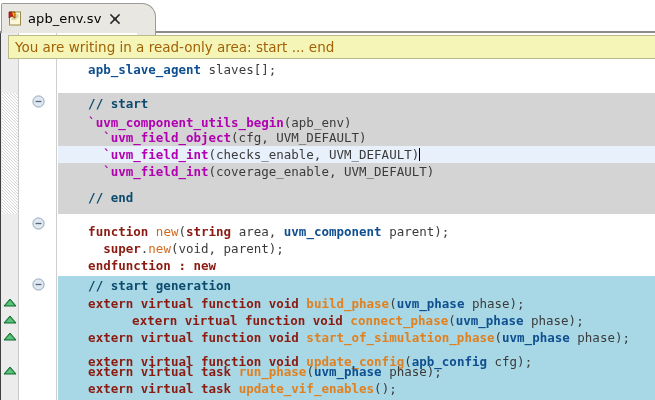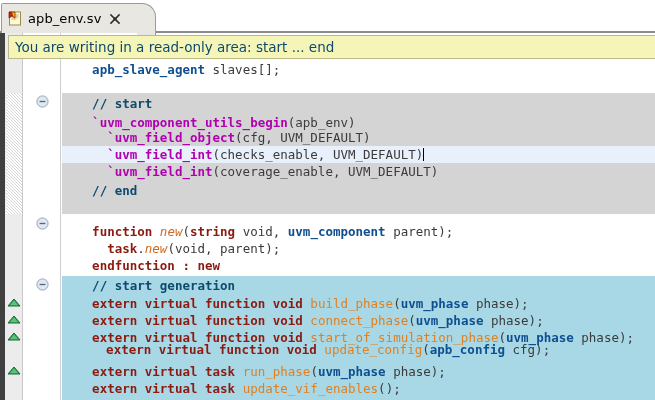"You are writing in a" .warnbar-text { color: #0c4a6e -> #a16207 }
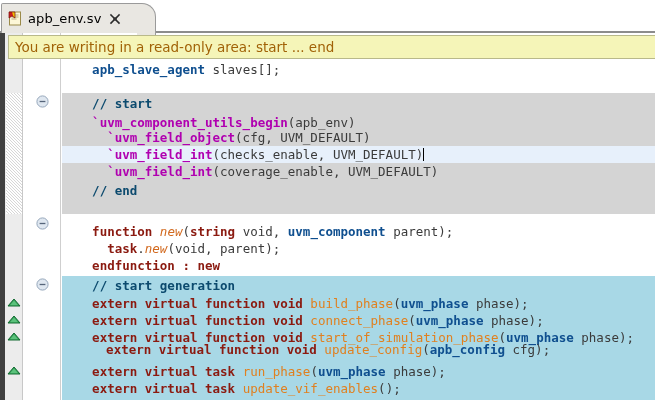"apb_slave_agent slaves[];" .editor { border-left: 5px solid #404040 -> 1px solid #404040 }
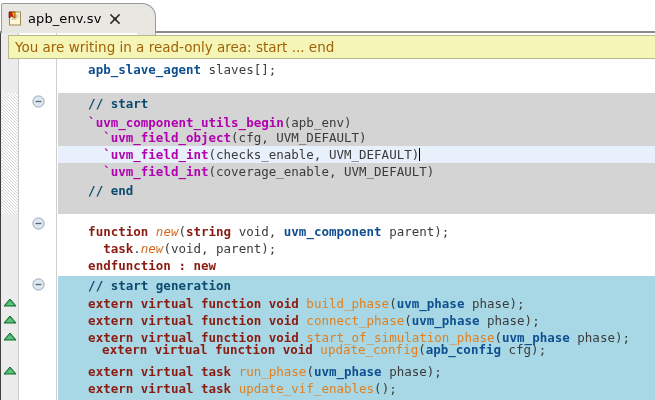"// end" div.line { top: 149px -> 156px }
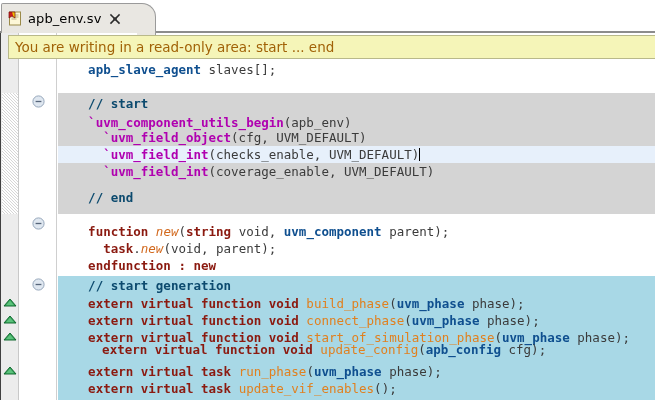"new" .fnc { font-style: italic -> none }
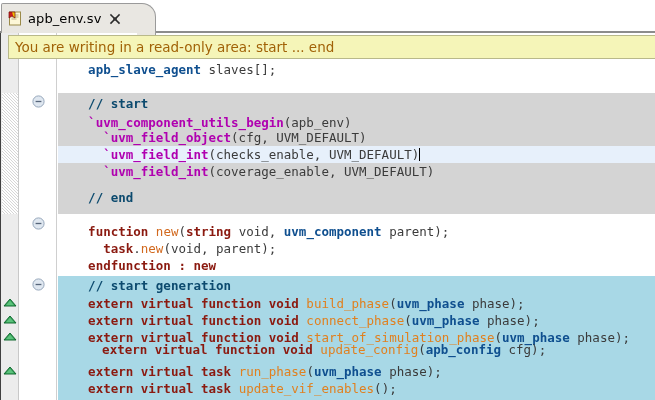"void," span.plain { text: void -> area }
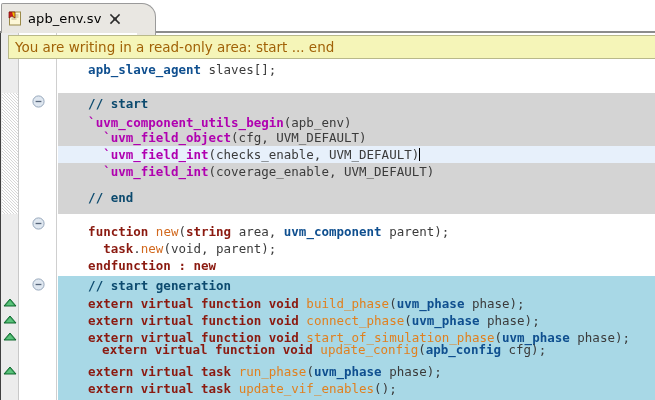"task" span.vkw { text: task -> super }
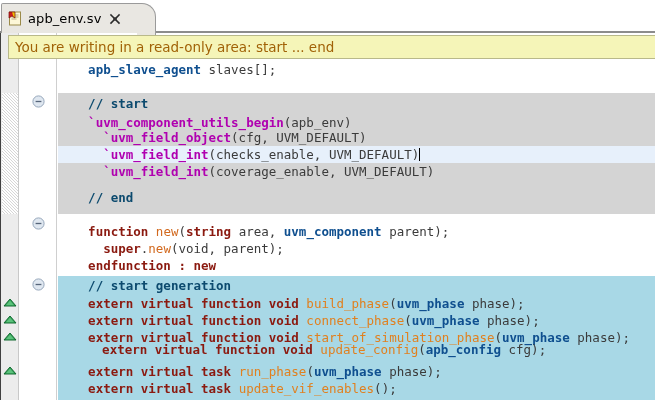"build_phase" .fn { font-weight: none -> bold }
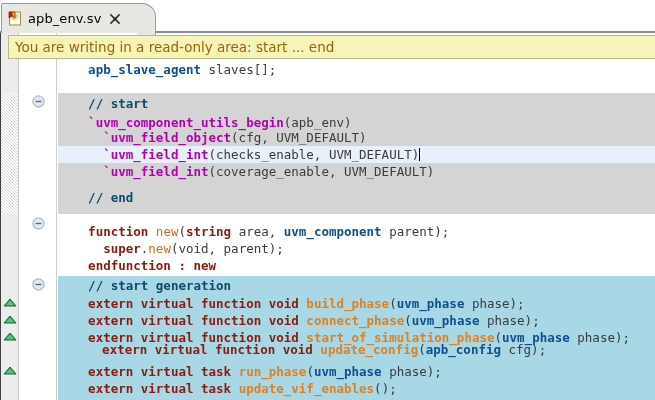"extern virtual function void connect_phase(uvm_phase" div.line { padding-left: none -> 44px }
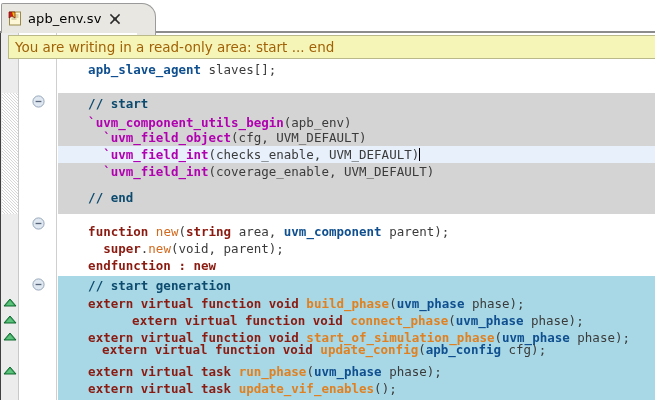"extern virtual function void update_config(apb_config" div.line { padding-left: 14px -> none; top: 308px -> 320px }
